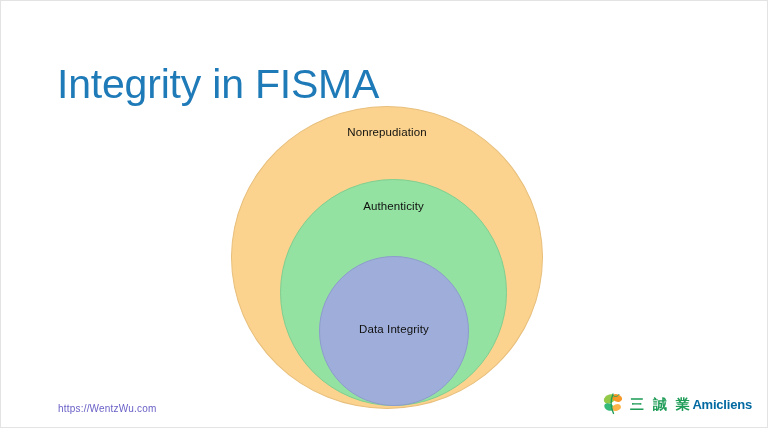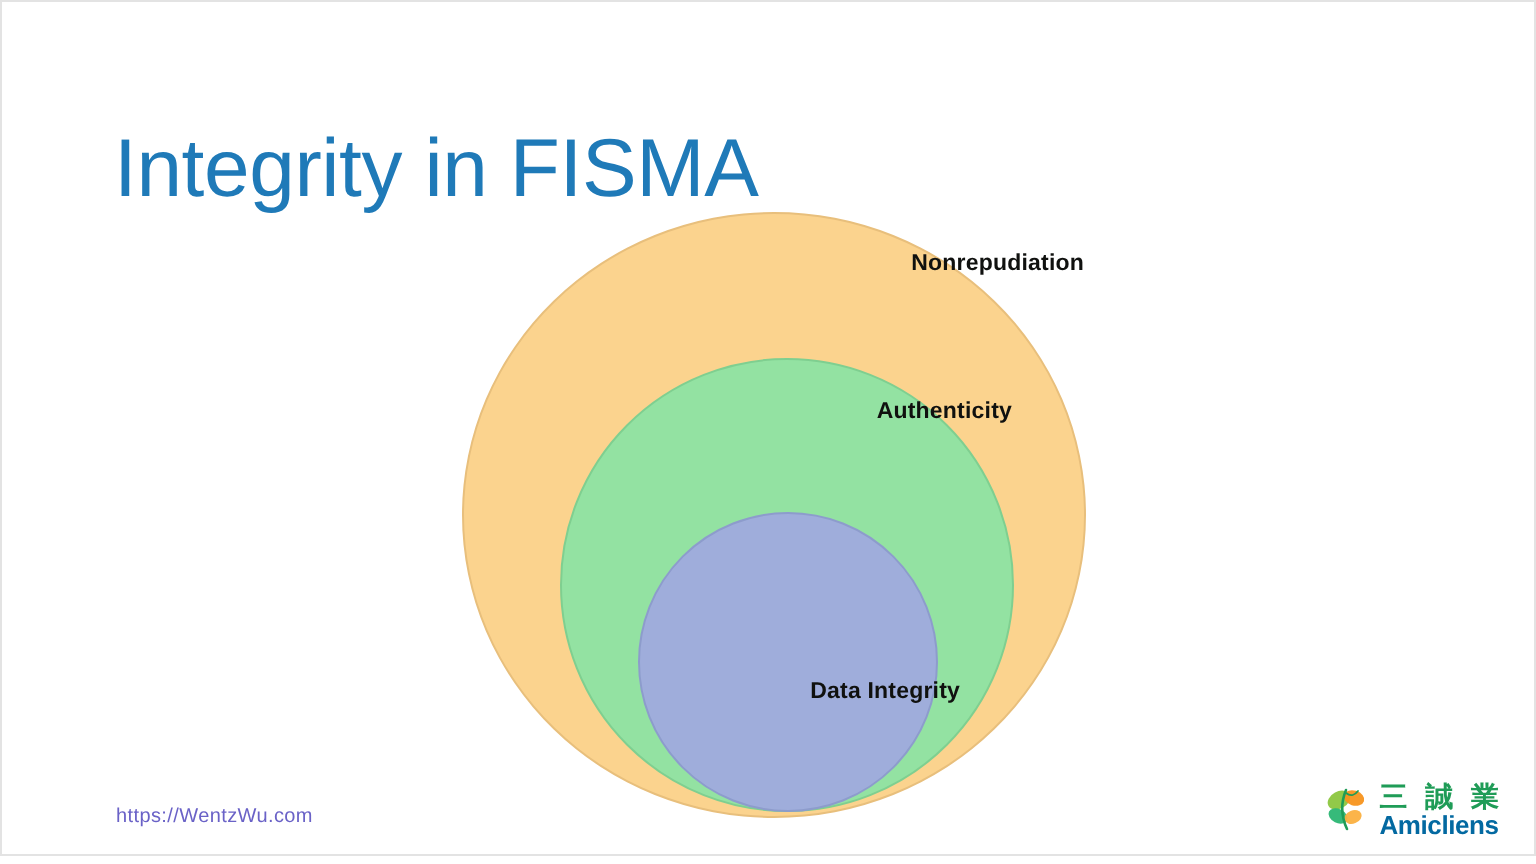"Nonrepudiation" .circle-label { font-weight: bold -> normal; text-align: right -> center }
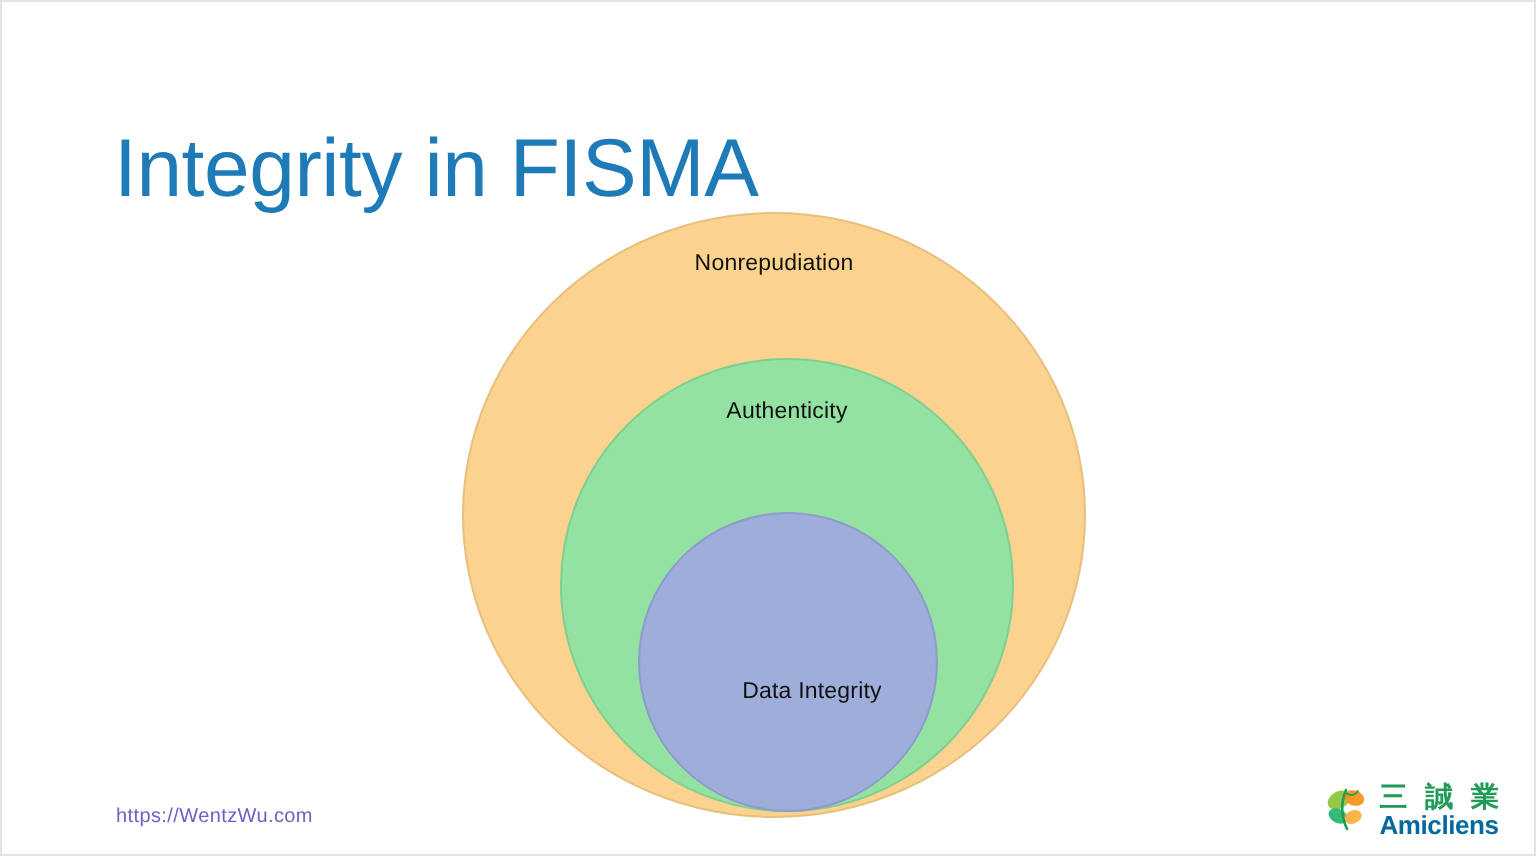"Data Integrity" #label-inner { padding-left: 12px -> none; top: 82px -> 65px }
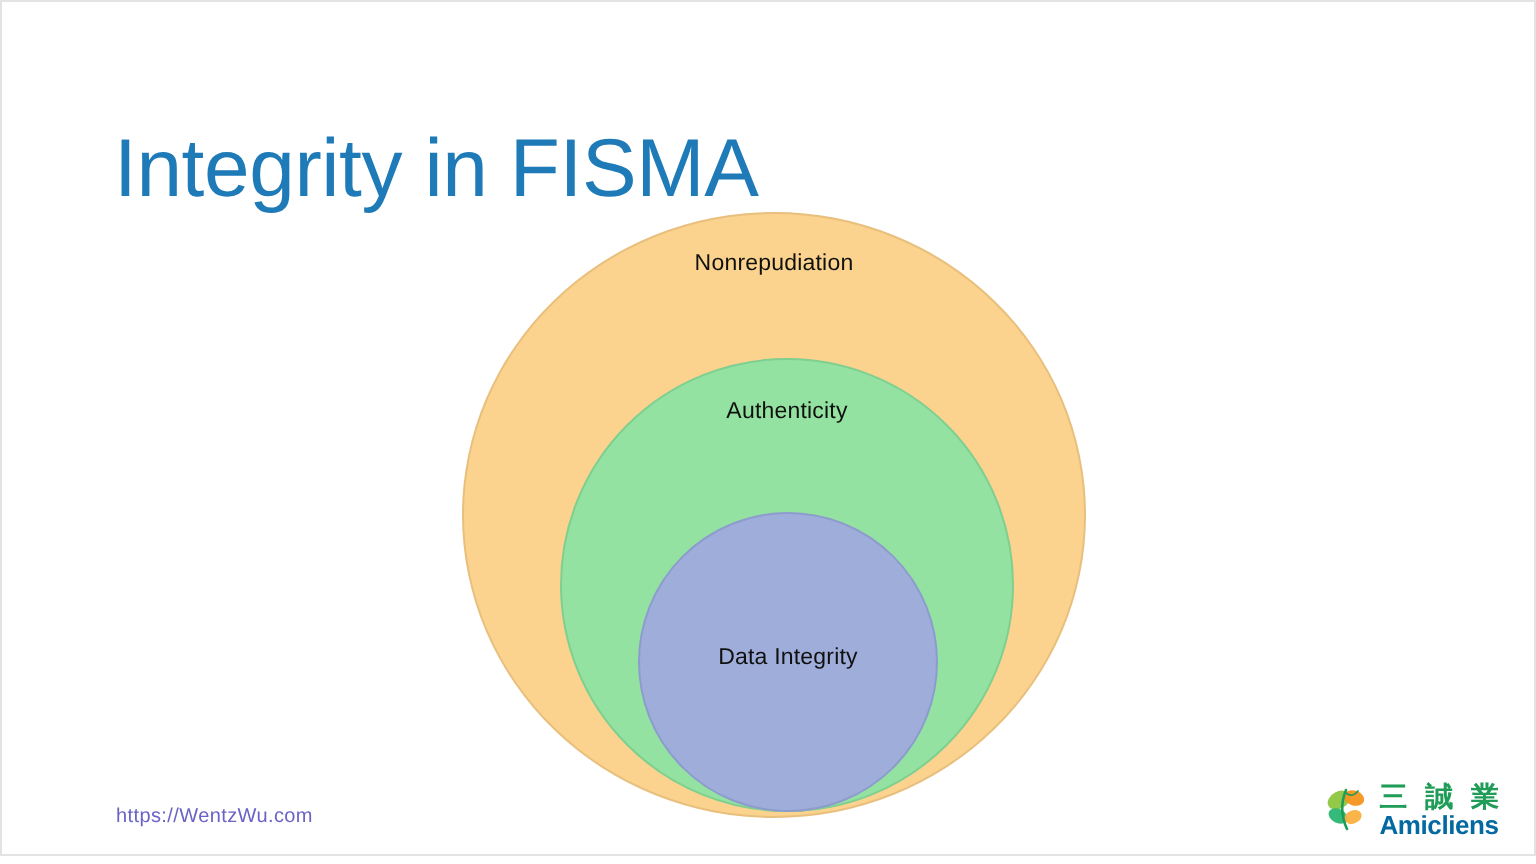"三 誠 業" #logo-text { align-items: flex-start -> flex-end; flex-direction: column -> row }
